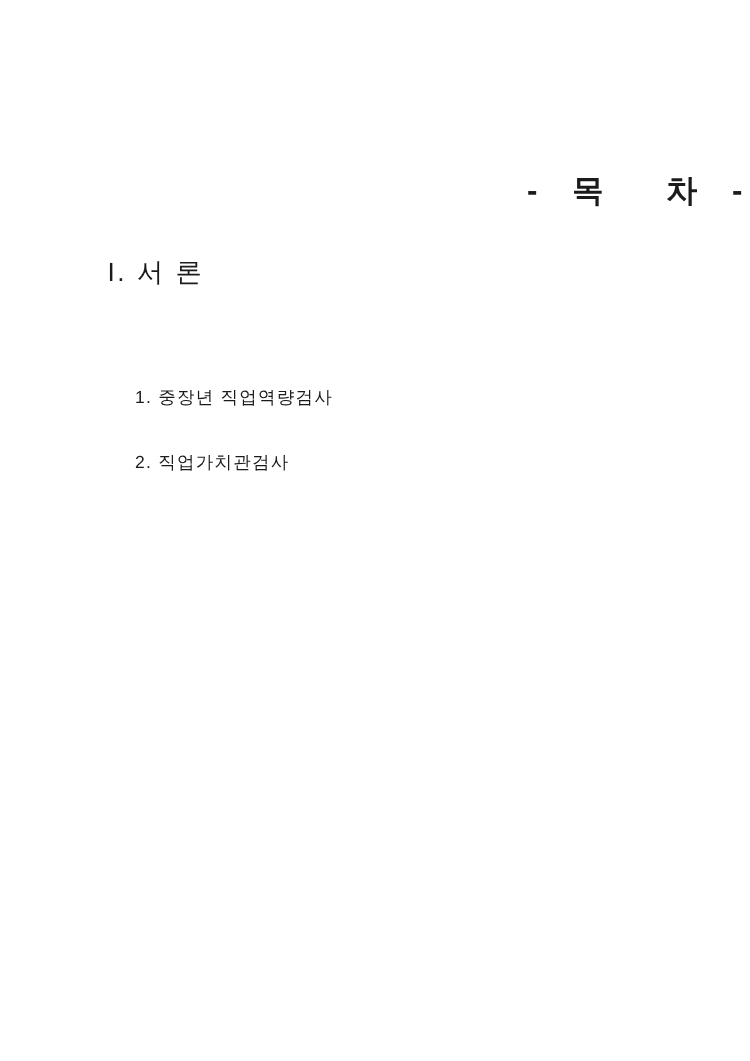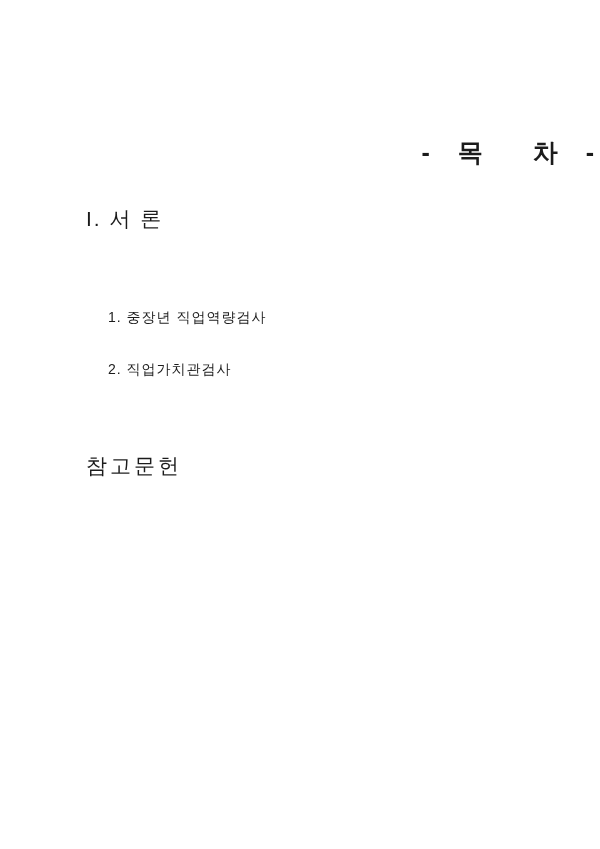"참고문헌" div.toc-entry { html: <div>참고문헌</div> -> none }
